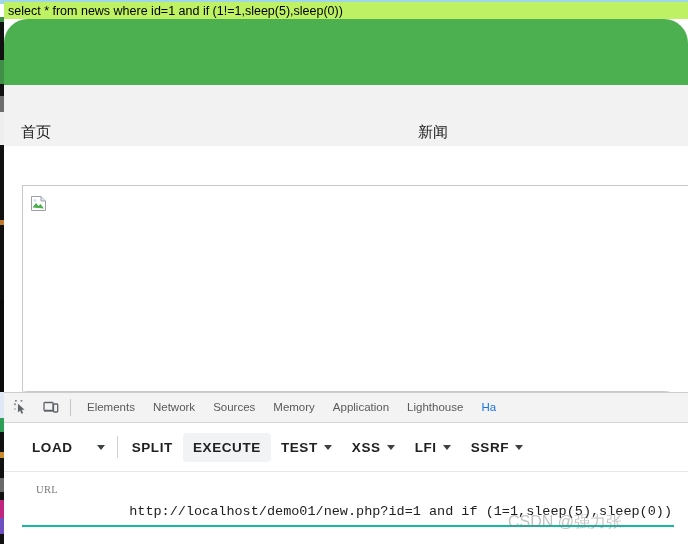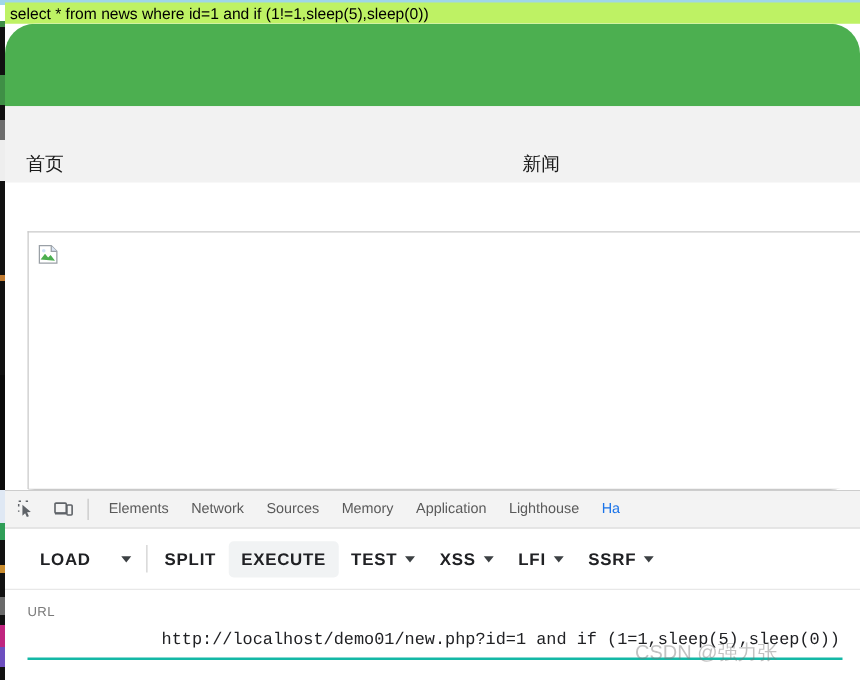"URL" #url-label { font-family: Liberation Sans, sans-serif -> Liberation Serif, serif; margin-left: none -> 14px }
